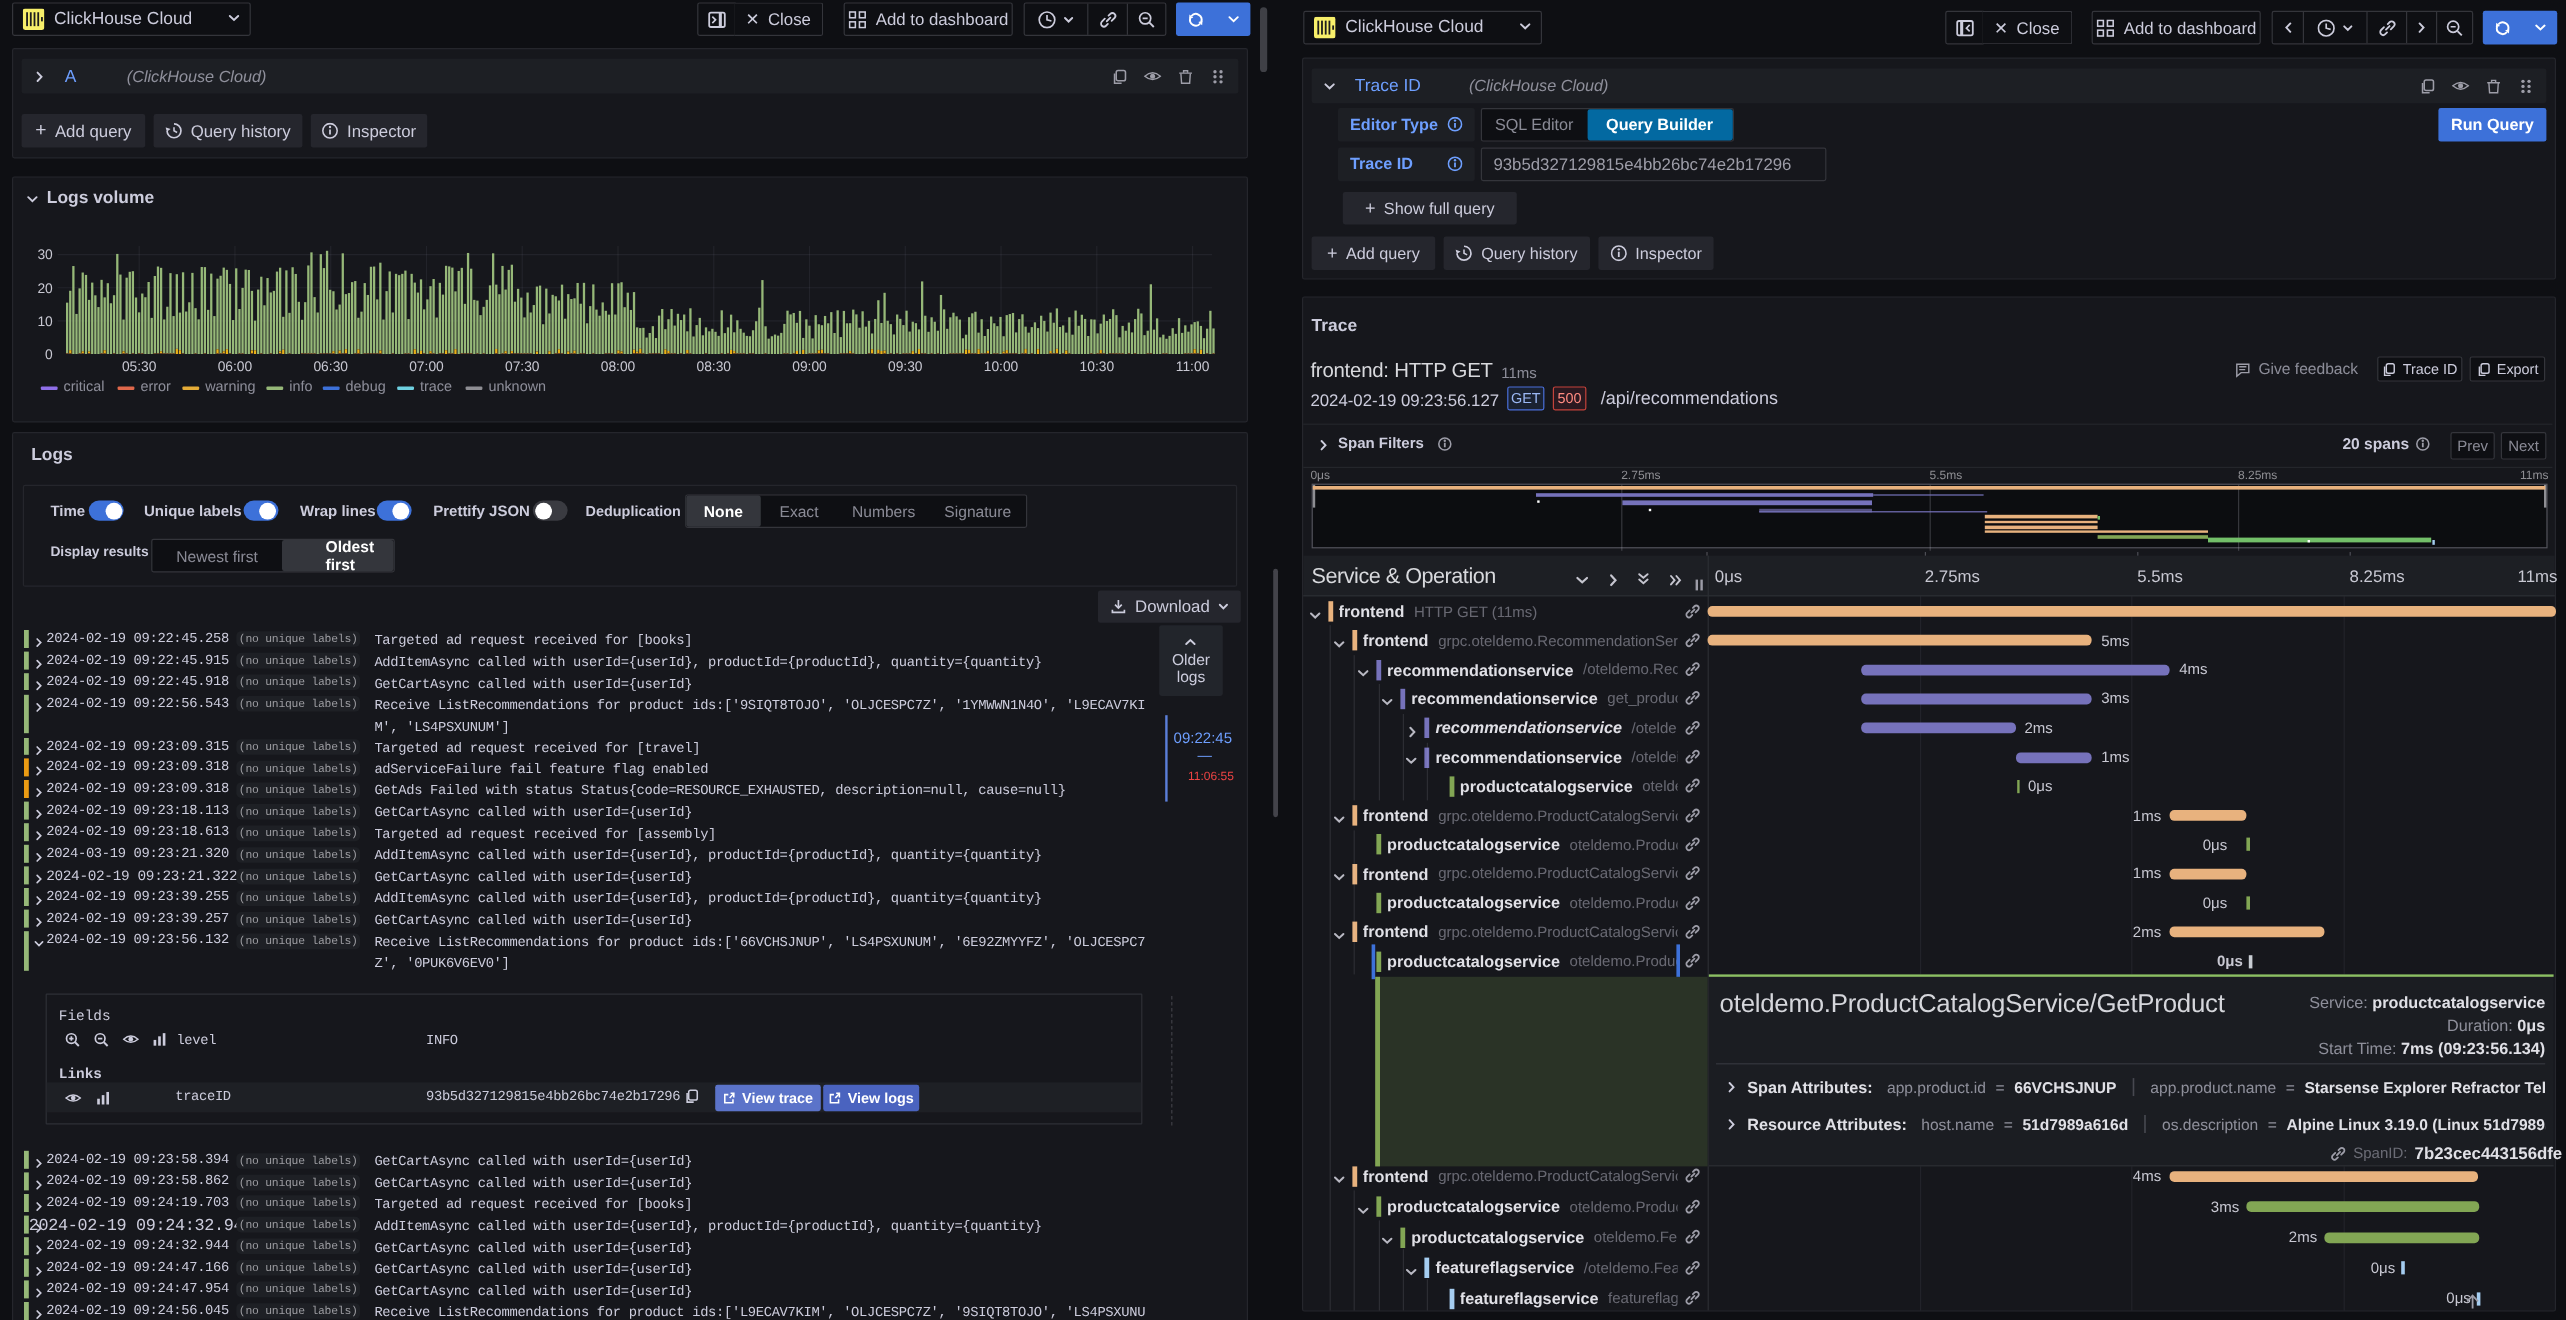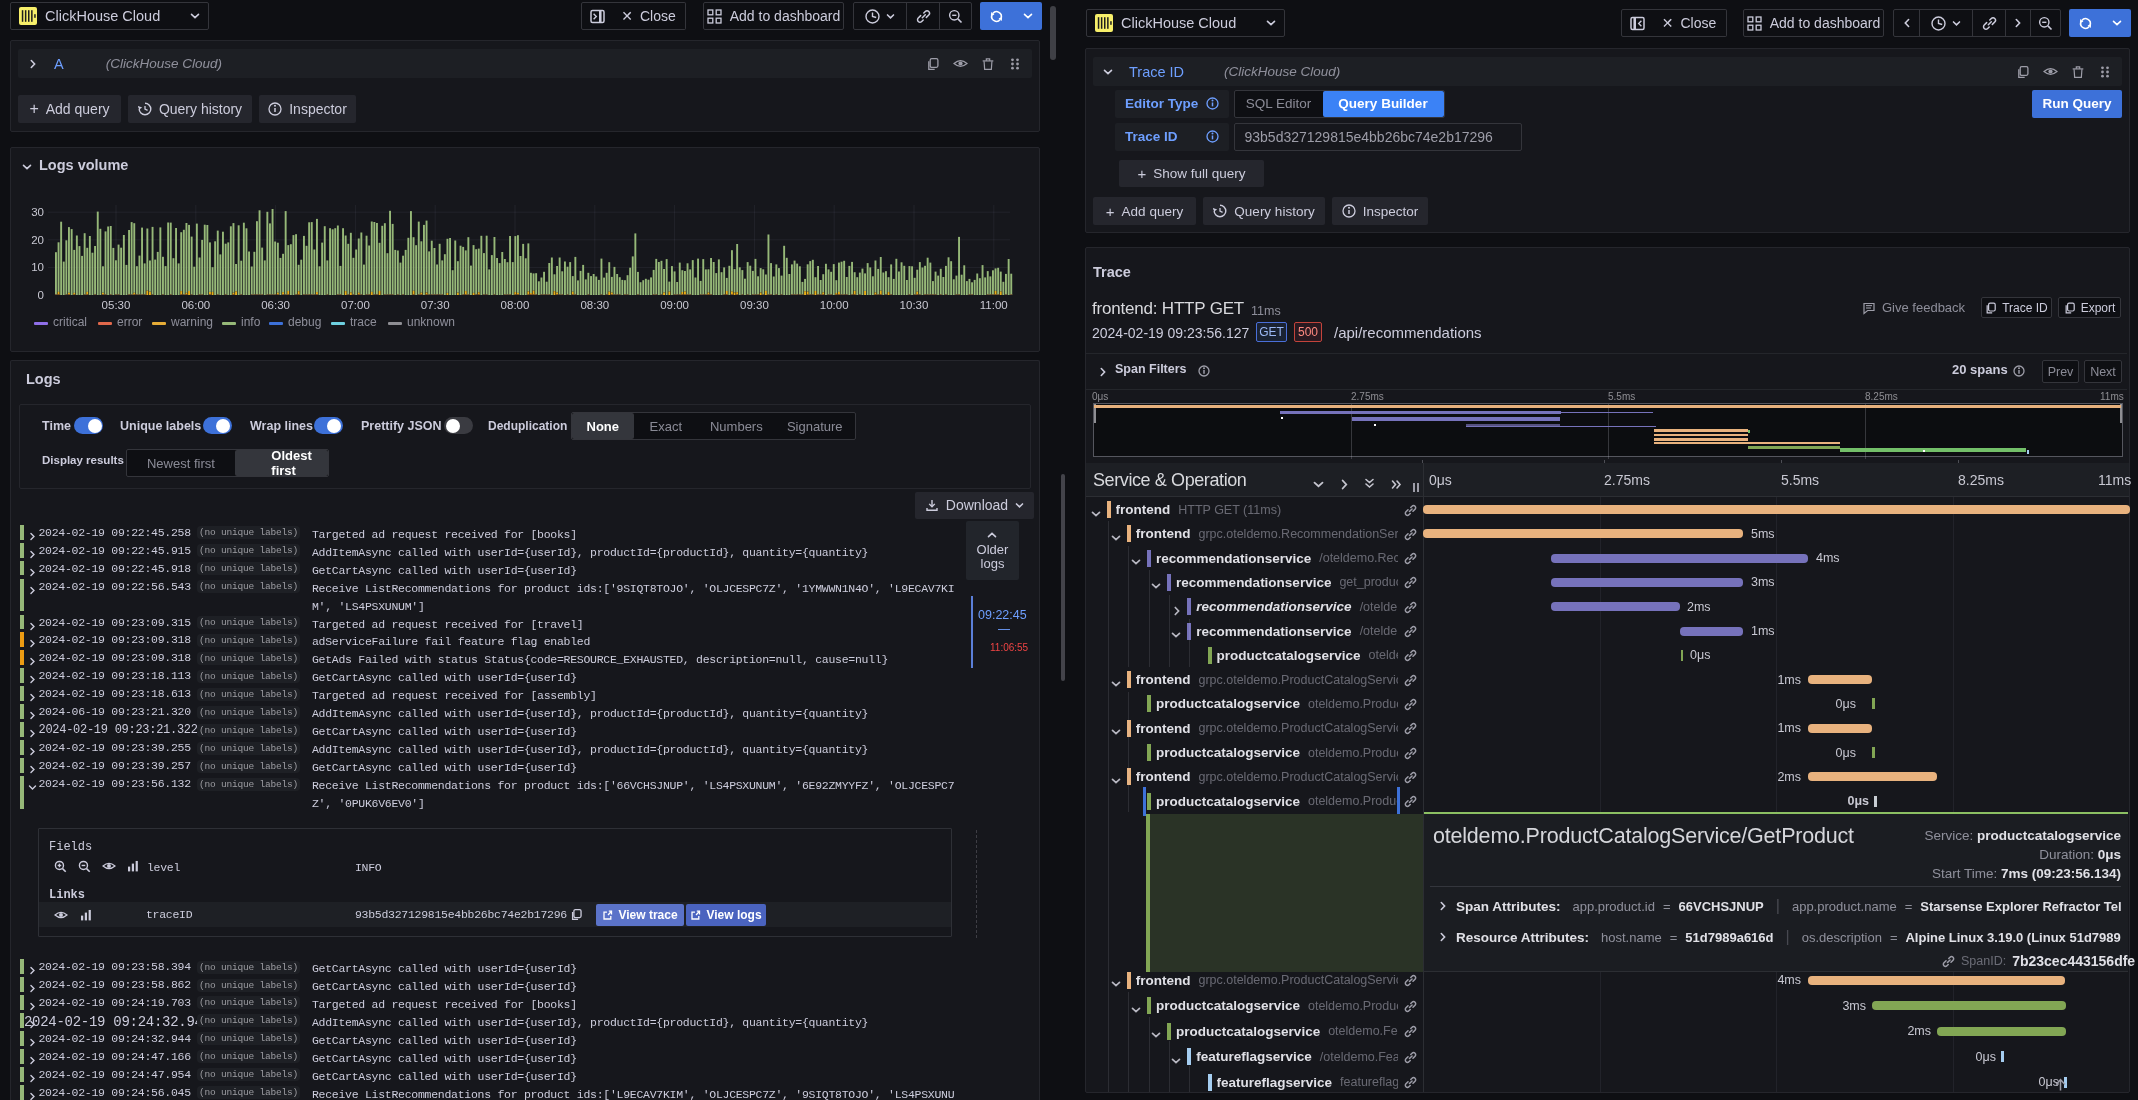"Query Builder" div { background: #3b82f6 -> #0369a1 }
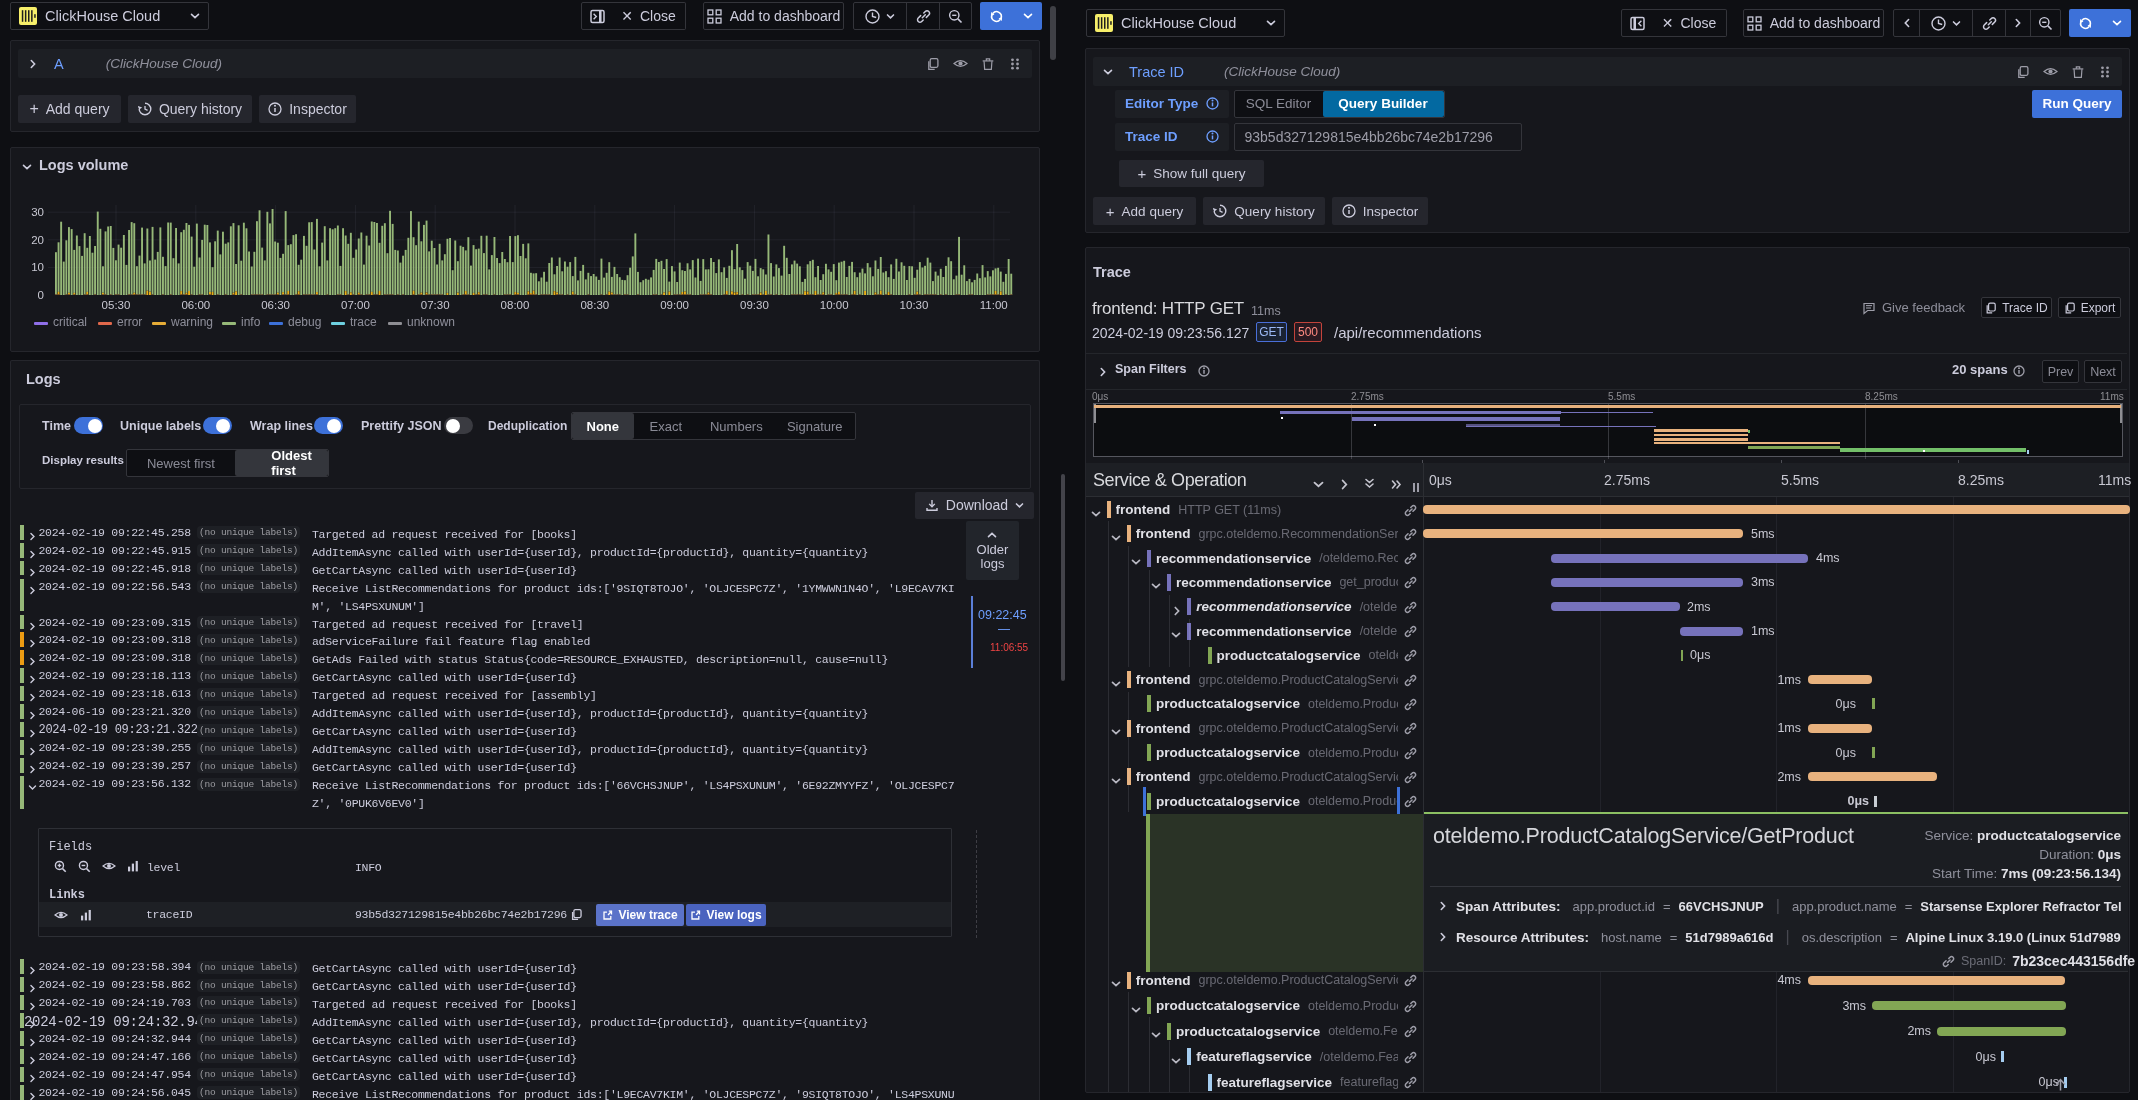"2024-06-19 09:23:21.320" div.abs { text: 2024-06-19 -> 2024-03-19 }
